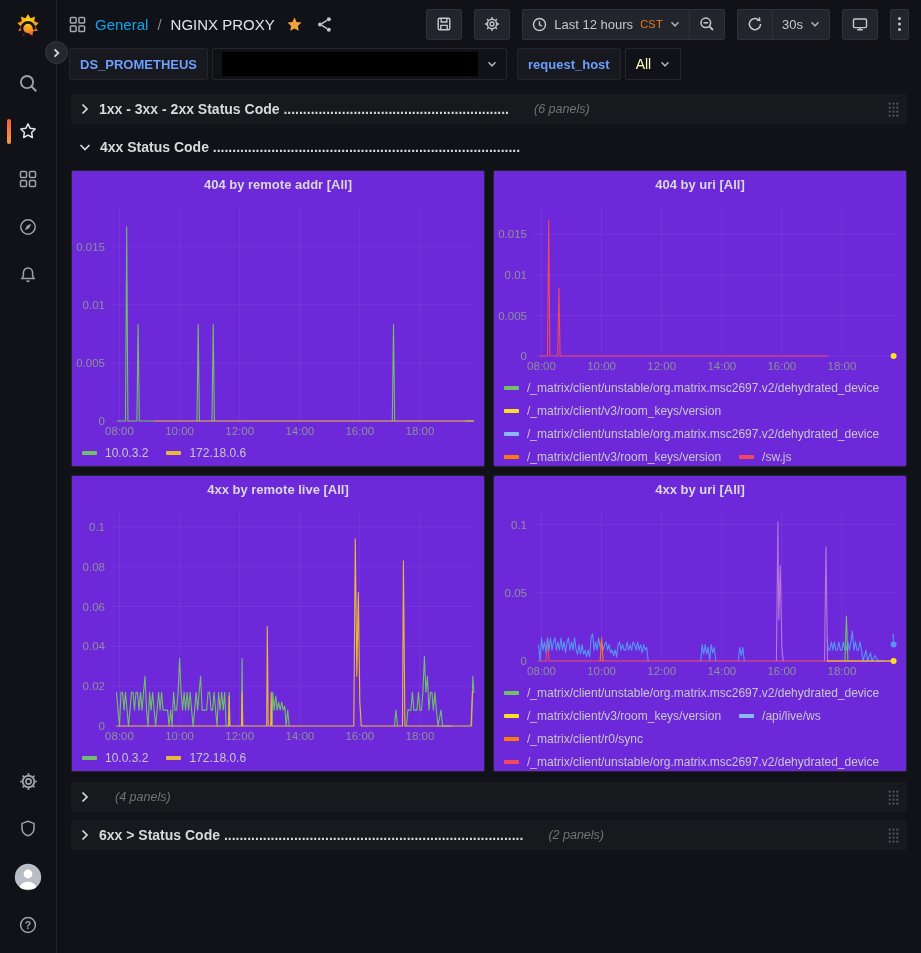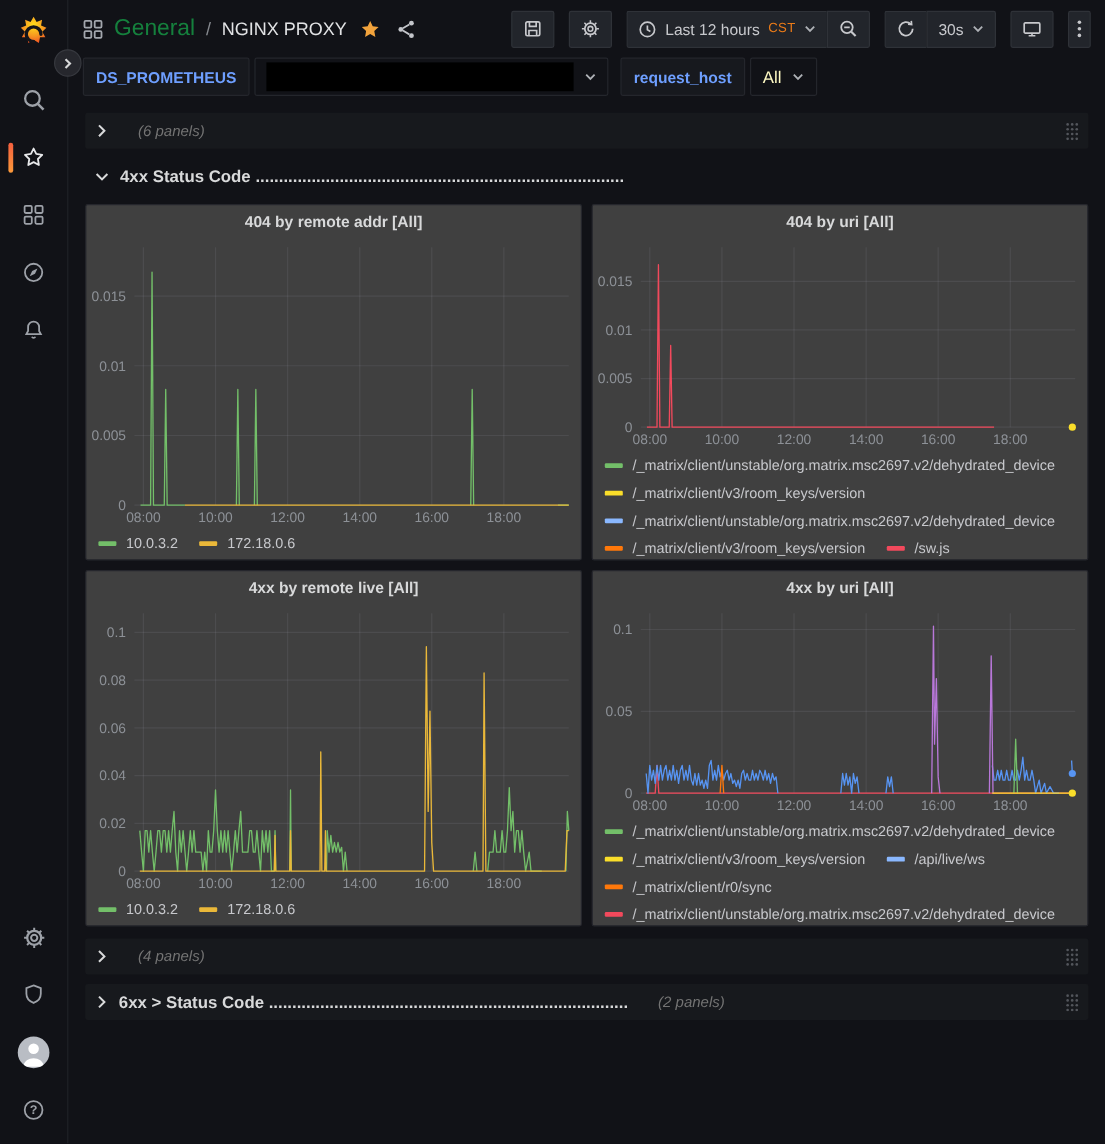"General" .crumb-section { color: #15803d -> #0ea5e9; font-size: 19px -> 15px }
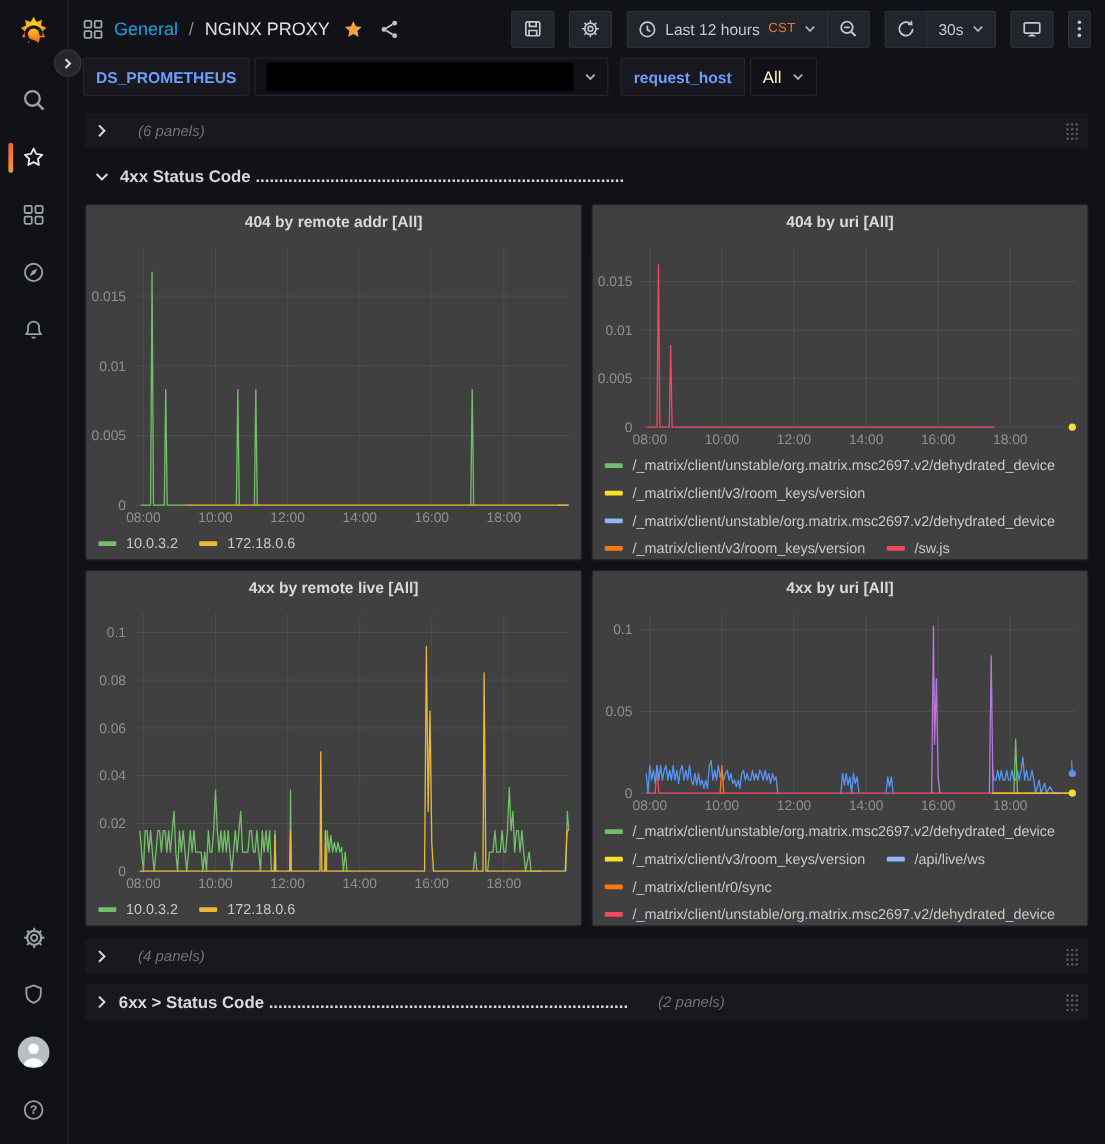"1xx - 3xx - 2xx" span.row-title { html: none -> <span>1xx - 3xx - 2xx Status Code ..........................................................</span> }
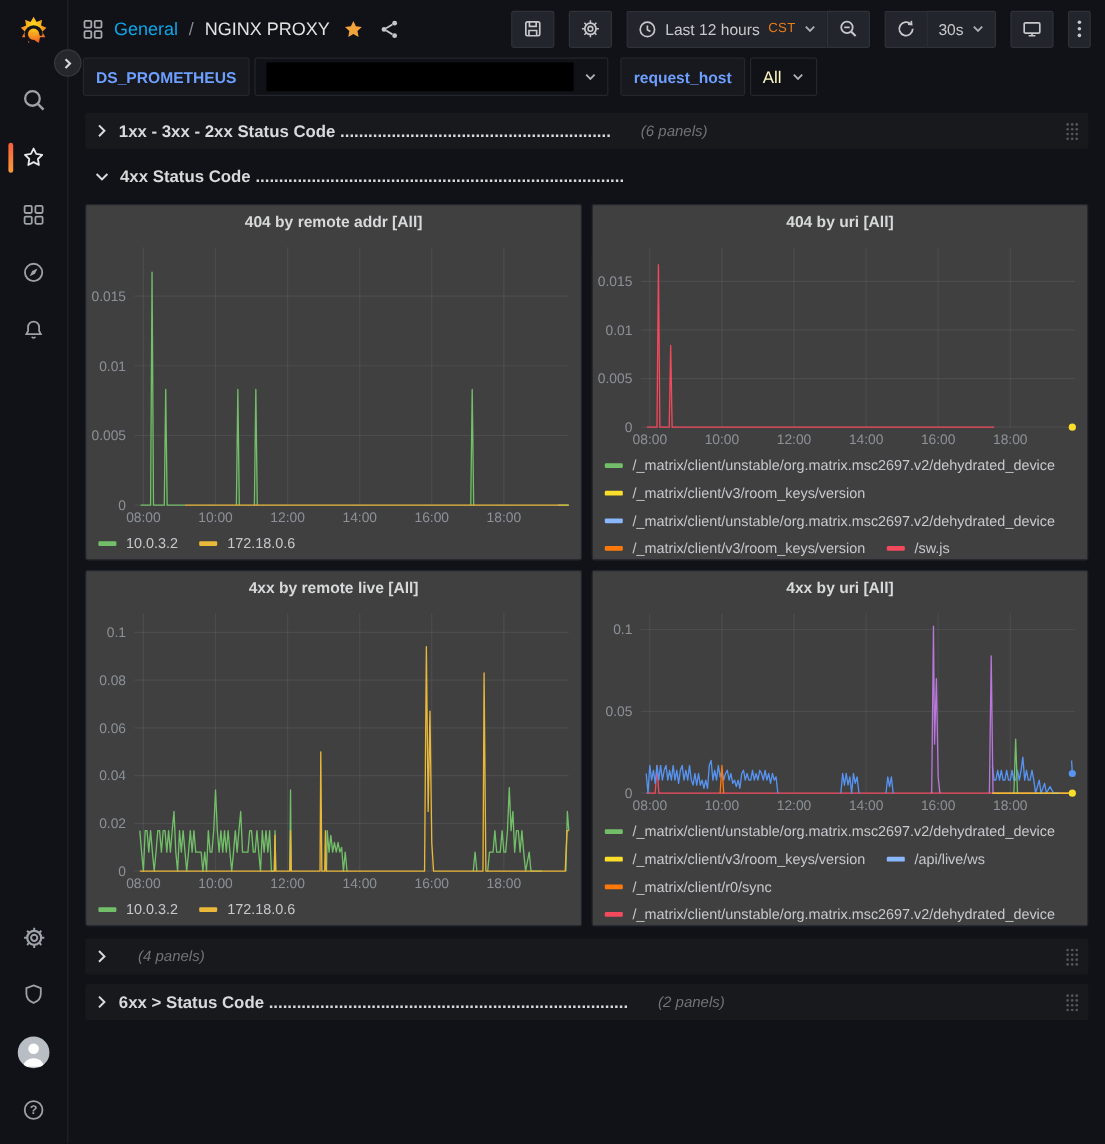"404 by remote addr [All]" .panel { background: #404040 -> #6d28d9 }
